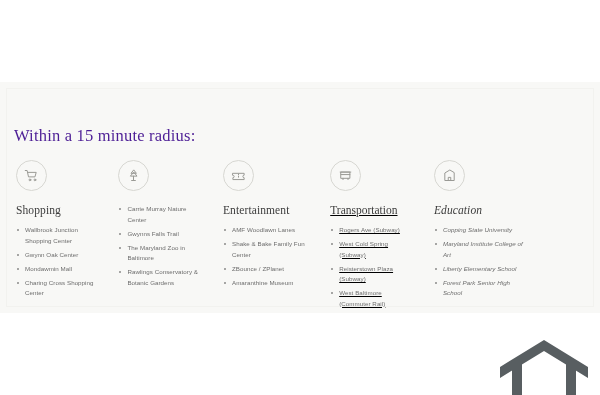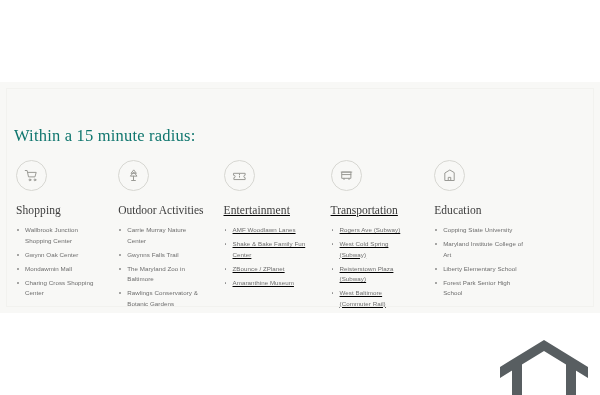"Within a 15 minute radius:" .headline { color: #0f766e -> #4c1d95 }
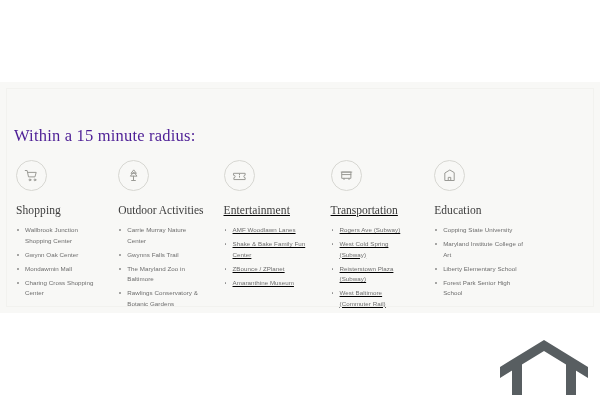"Outdoor Activities" div.col-title { html: <div>Outdoor Activities</div> -> none }
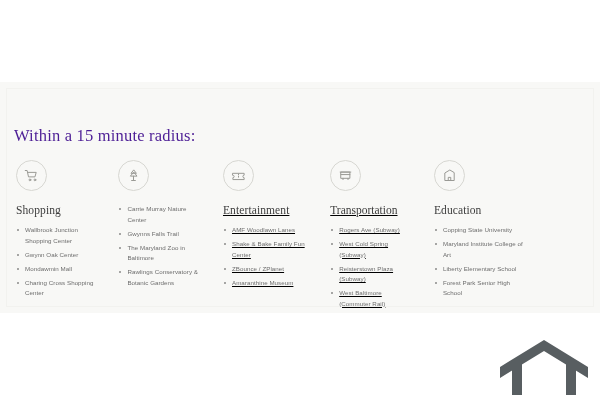"Entertainment" .col-2 { text-decoration: underline -> none }
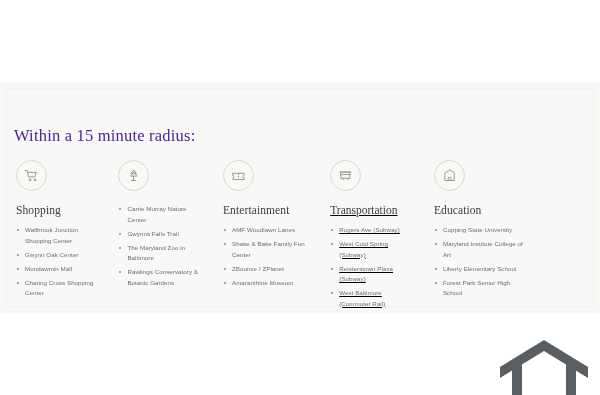"Education" .col-4 { font-style: none -> italic }
